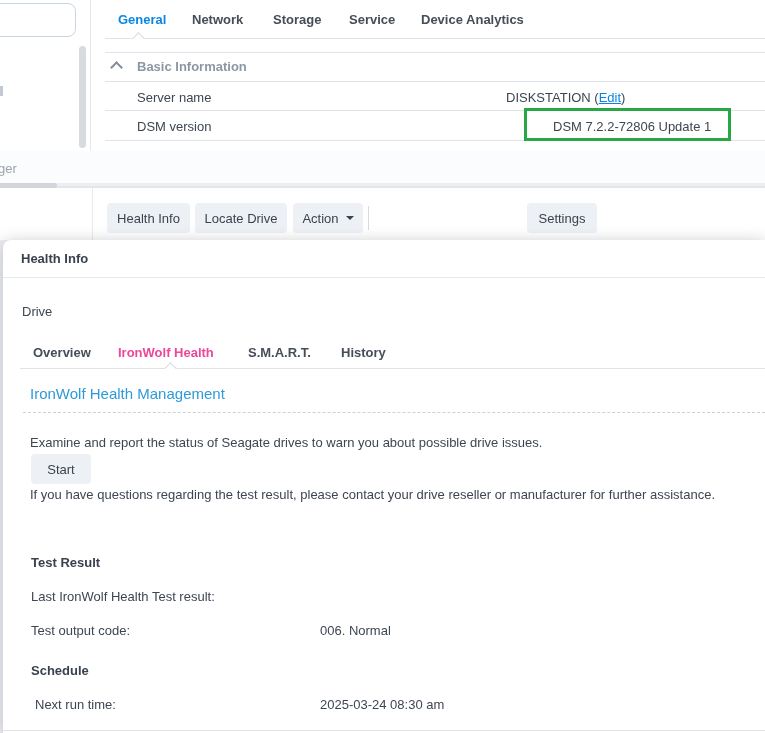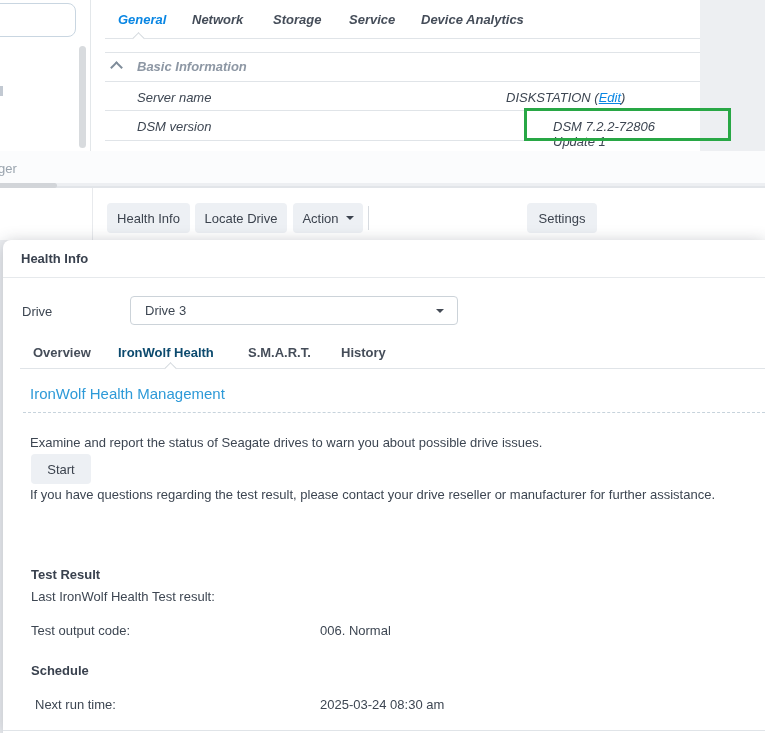"General" .cp { font-style: italic -> none; width: 700px -> 765px }
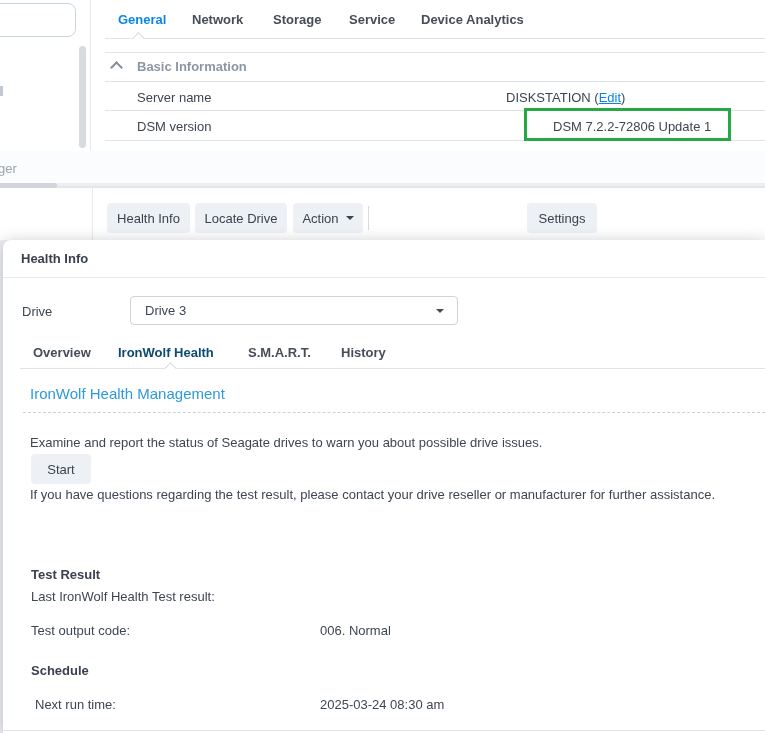"Drive 3" div.abs { html: <div> <span>Drive 3</span> <span></span> </div> -> none }
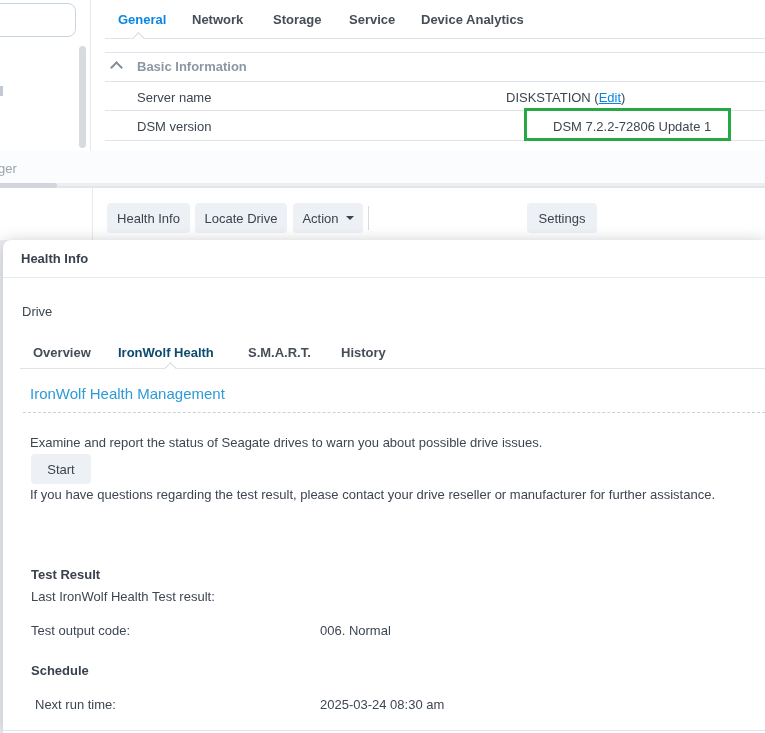"IronWolf Health" .dlg-tab.active { color: #0c4a6e -> #ec4899 }
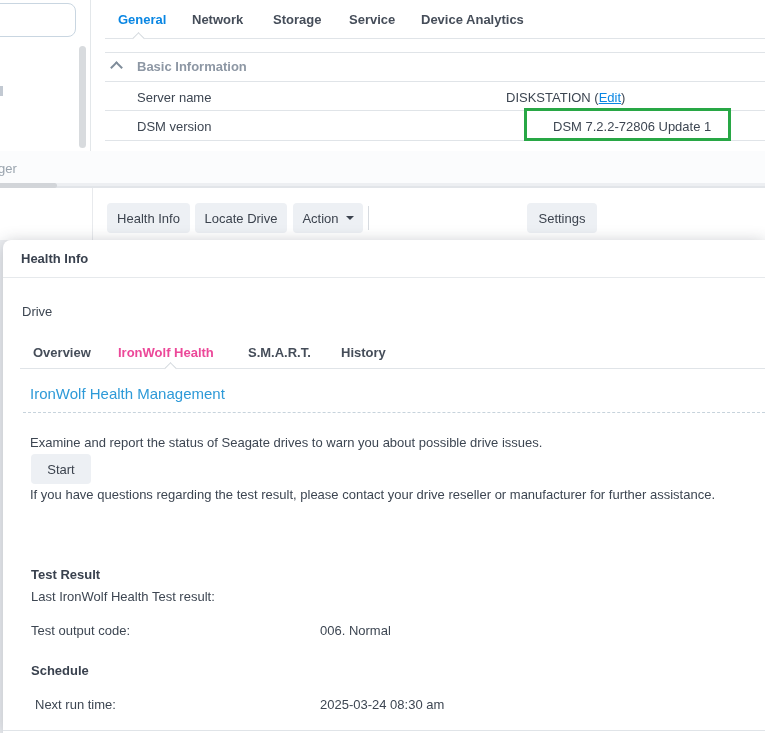"Test Result" span.abs { margin-top: 12px -> none }
